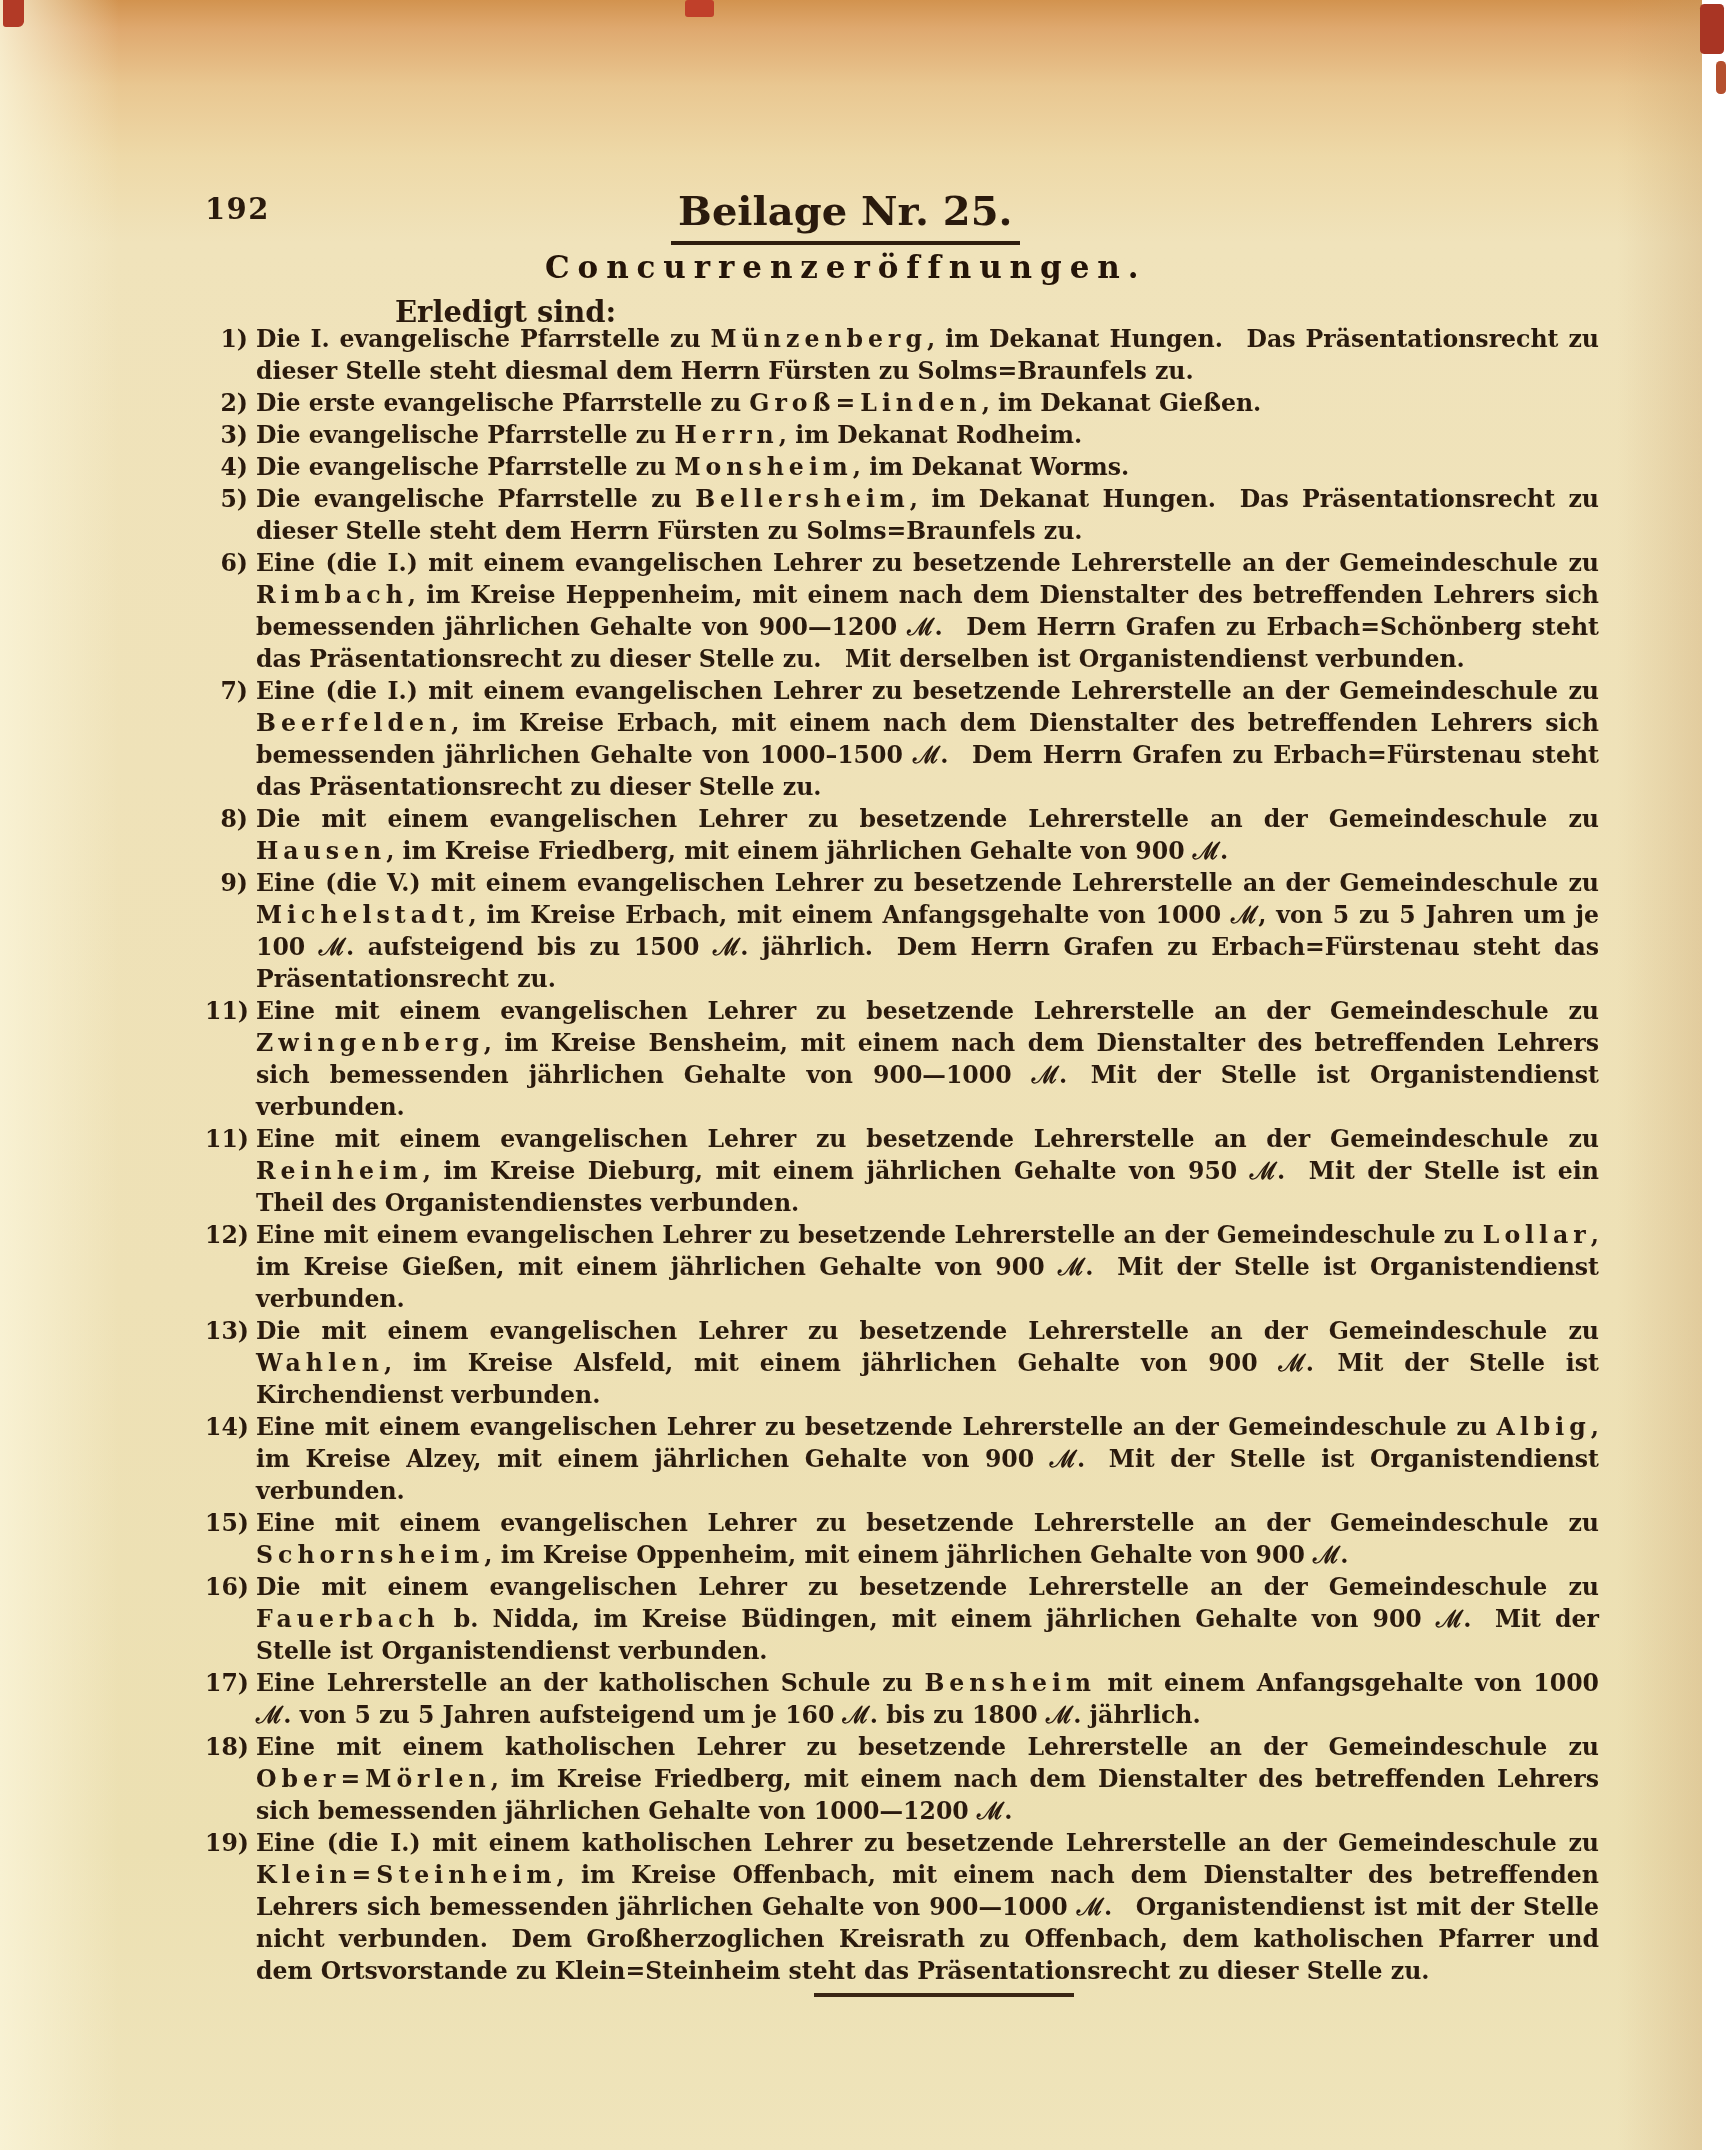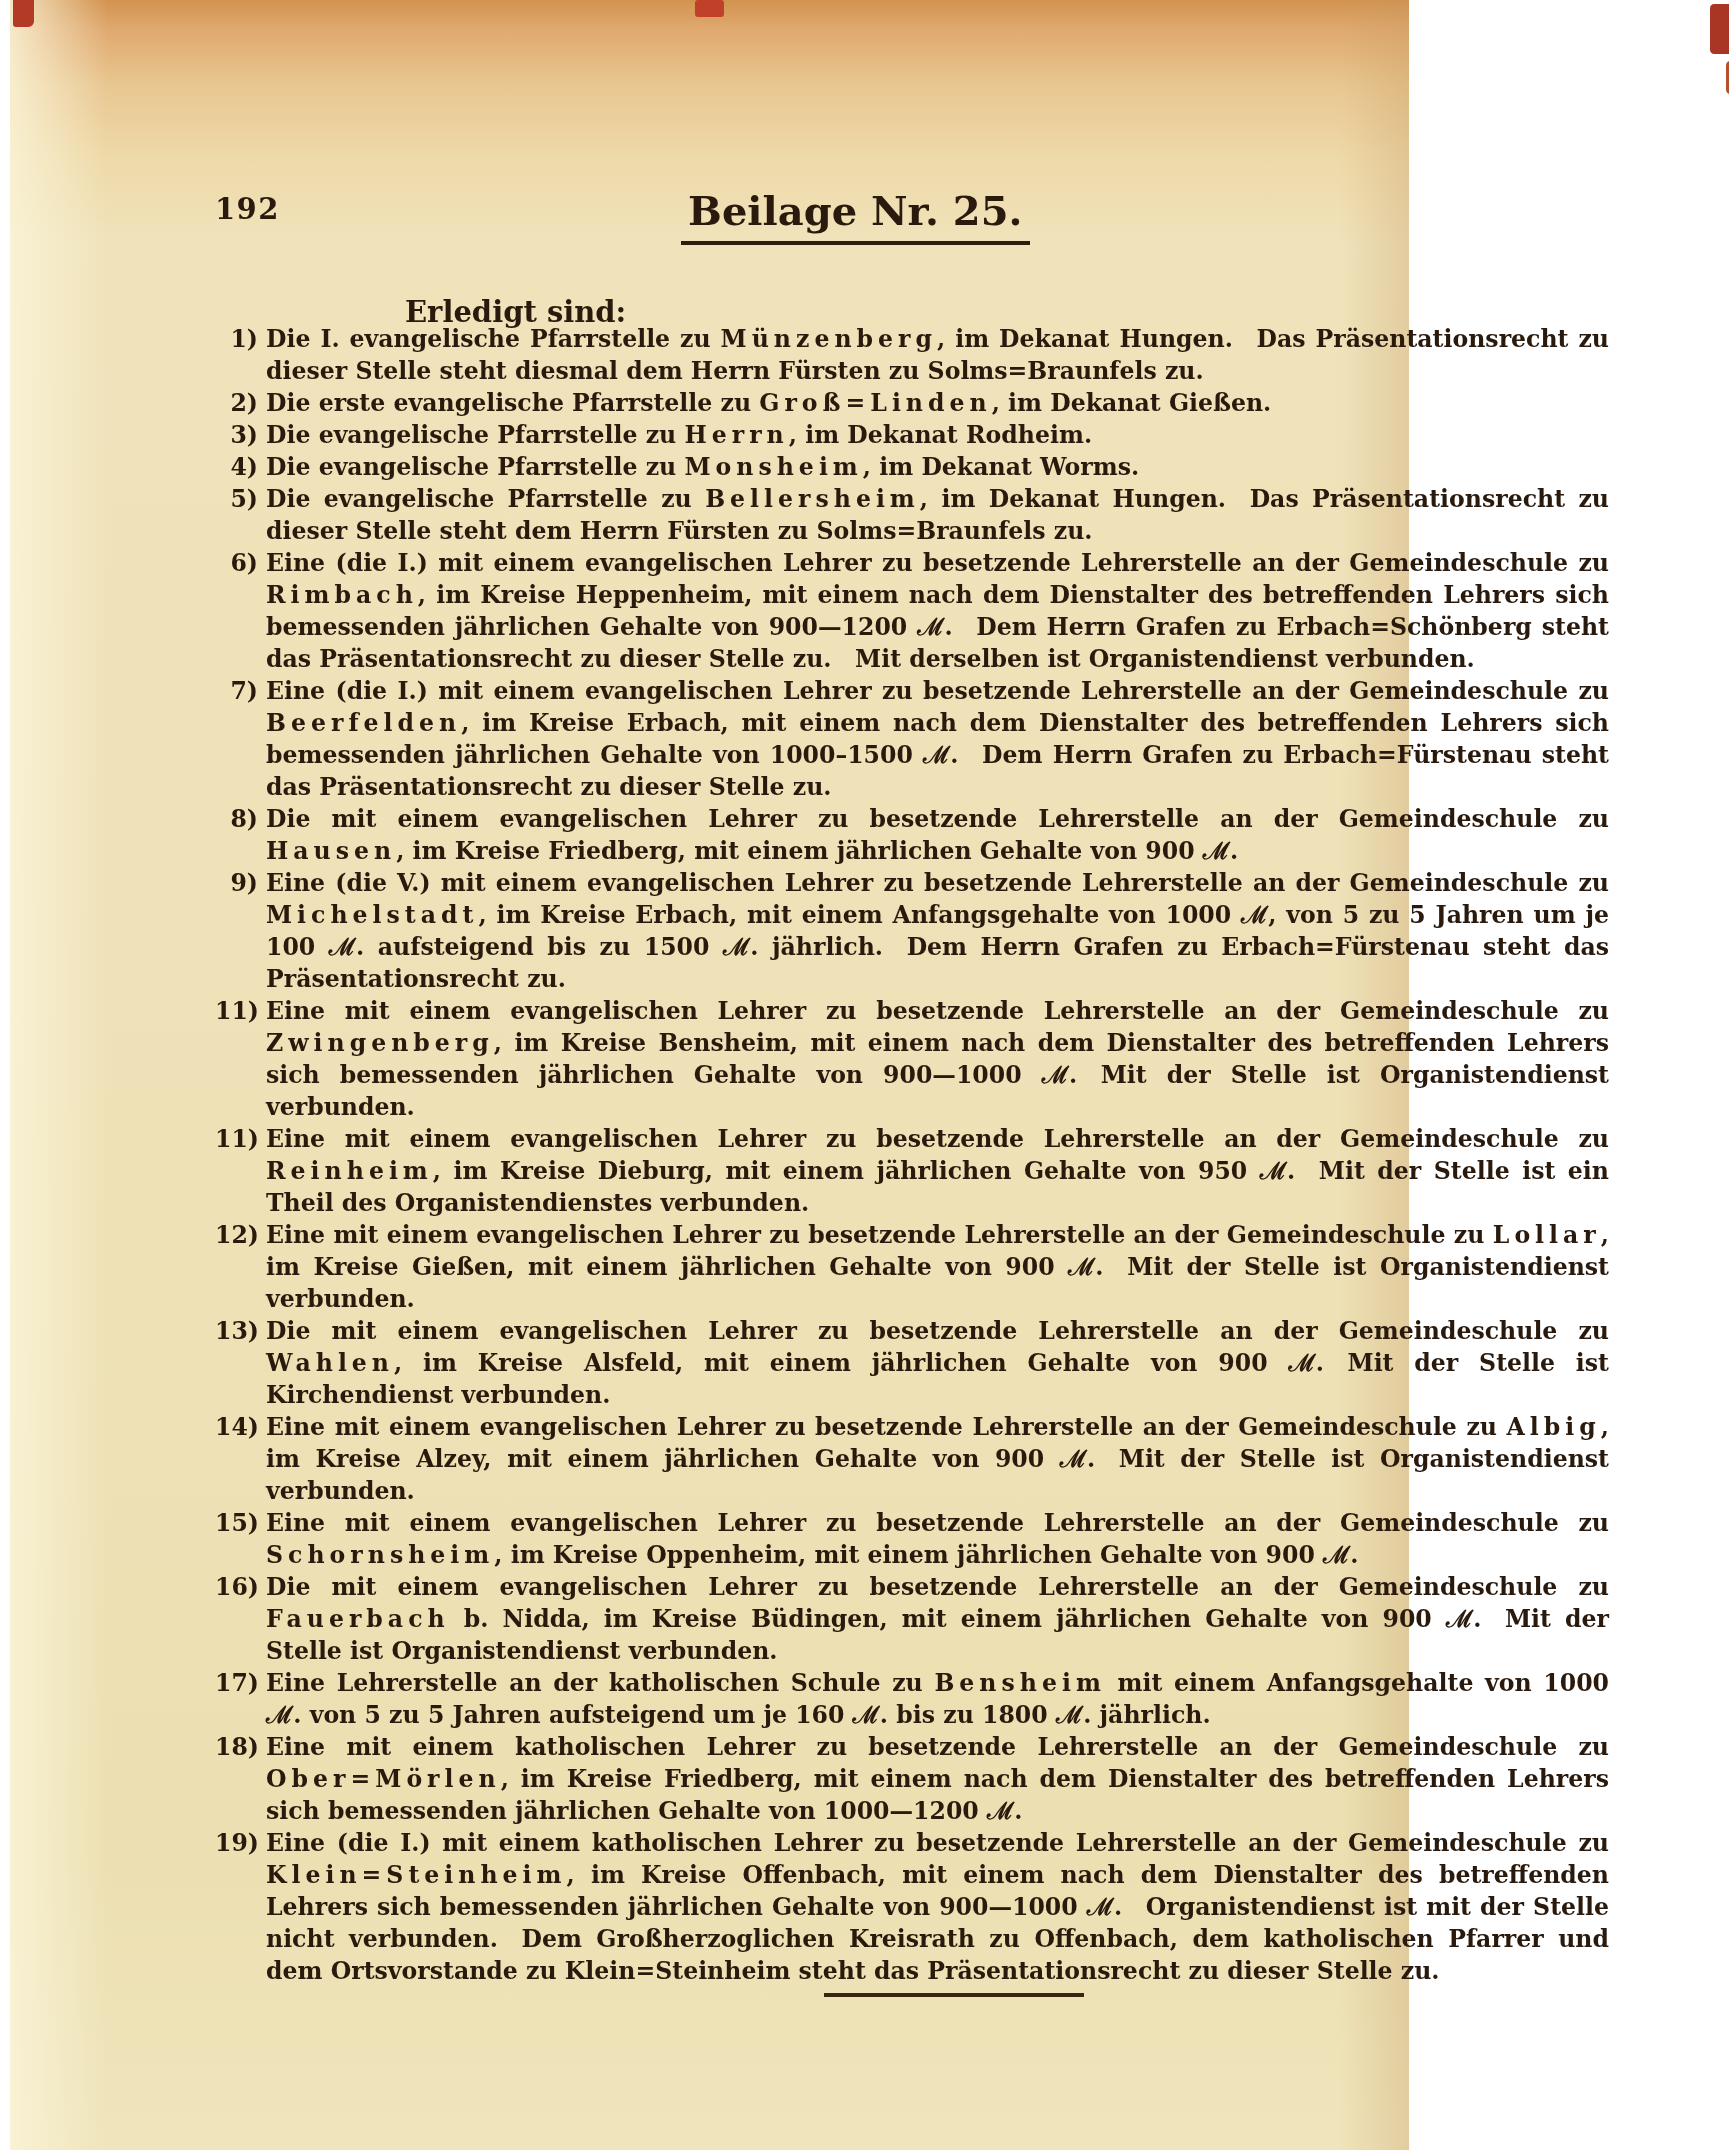"192" .page { margin-left: 10px -> none; width: 1399px -> 1702px }
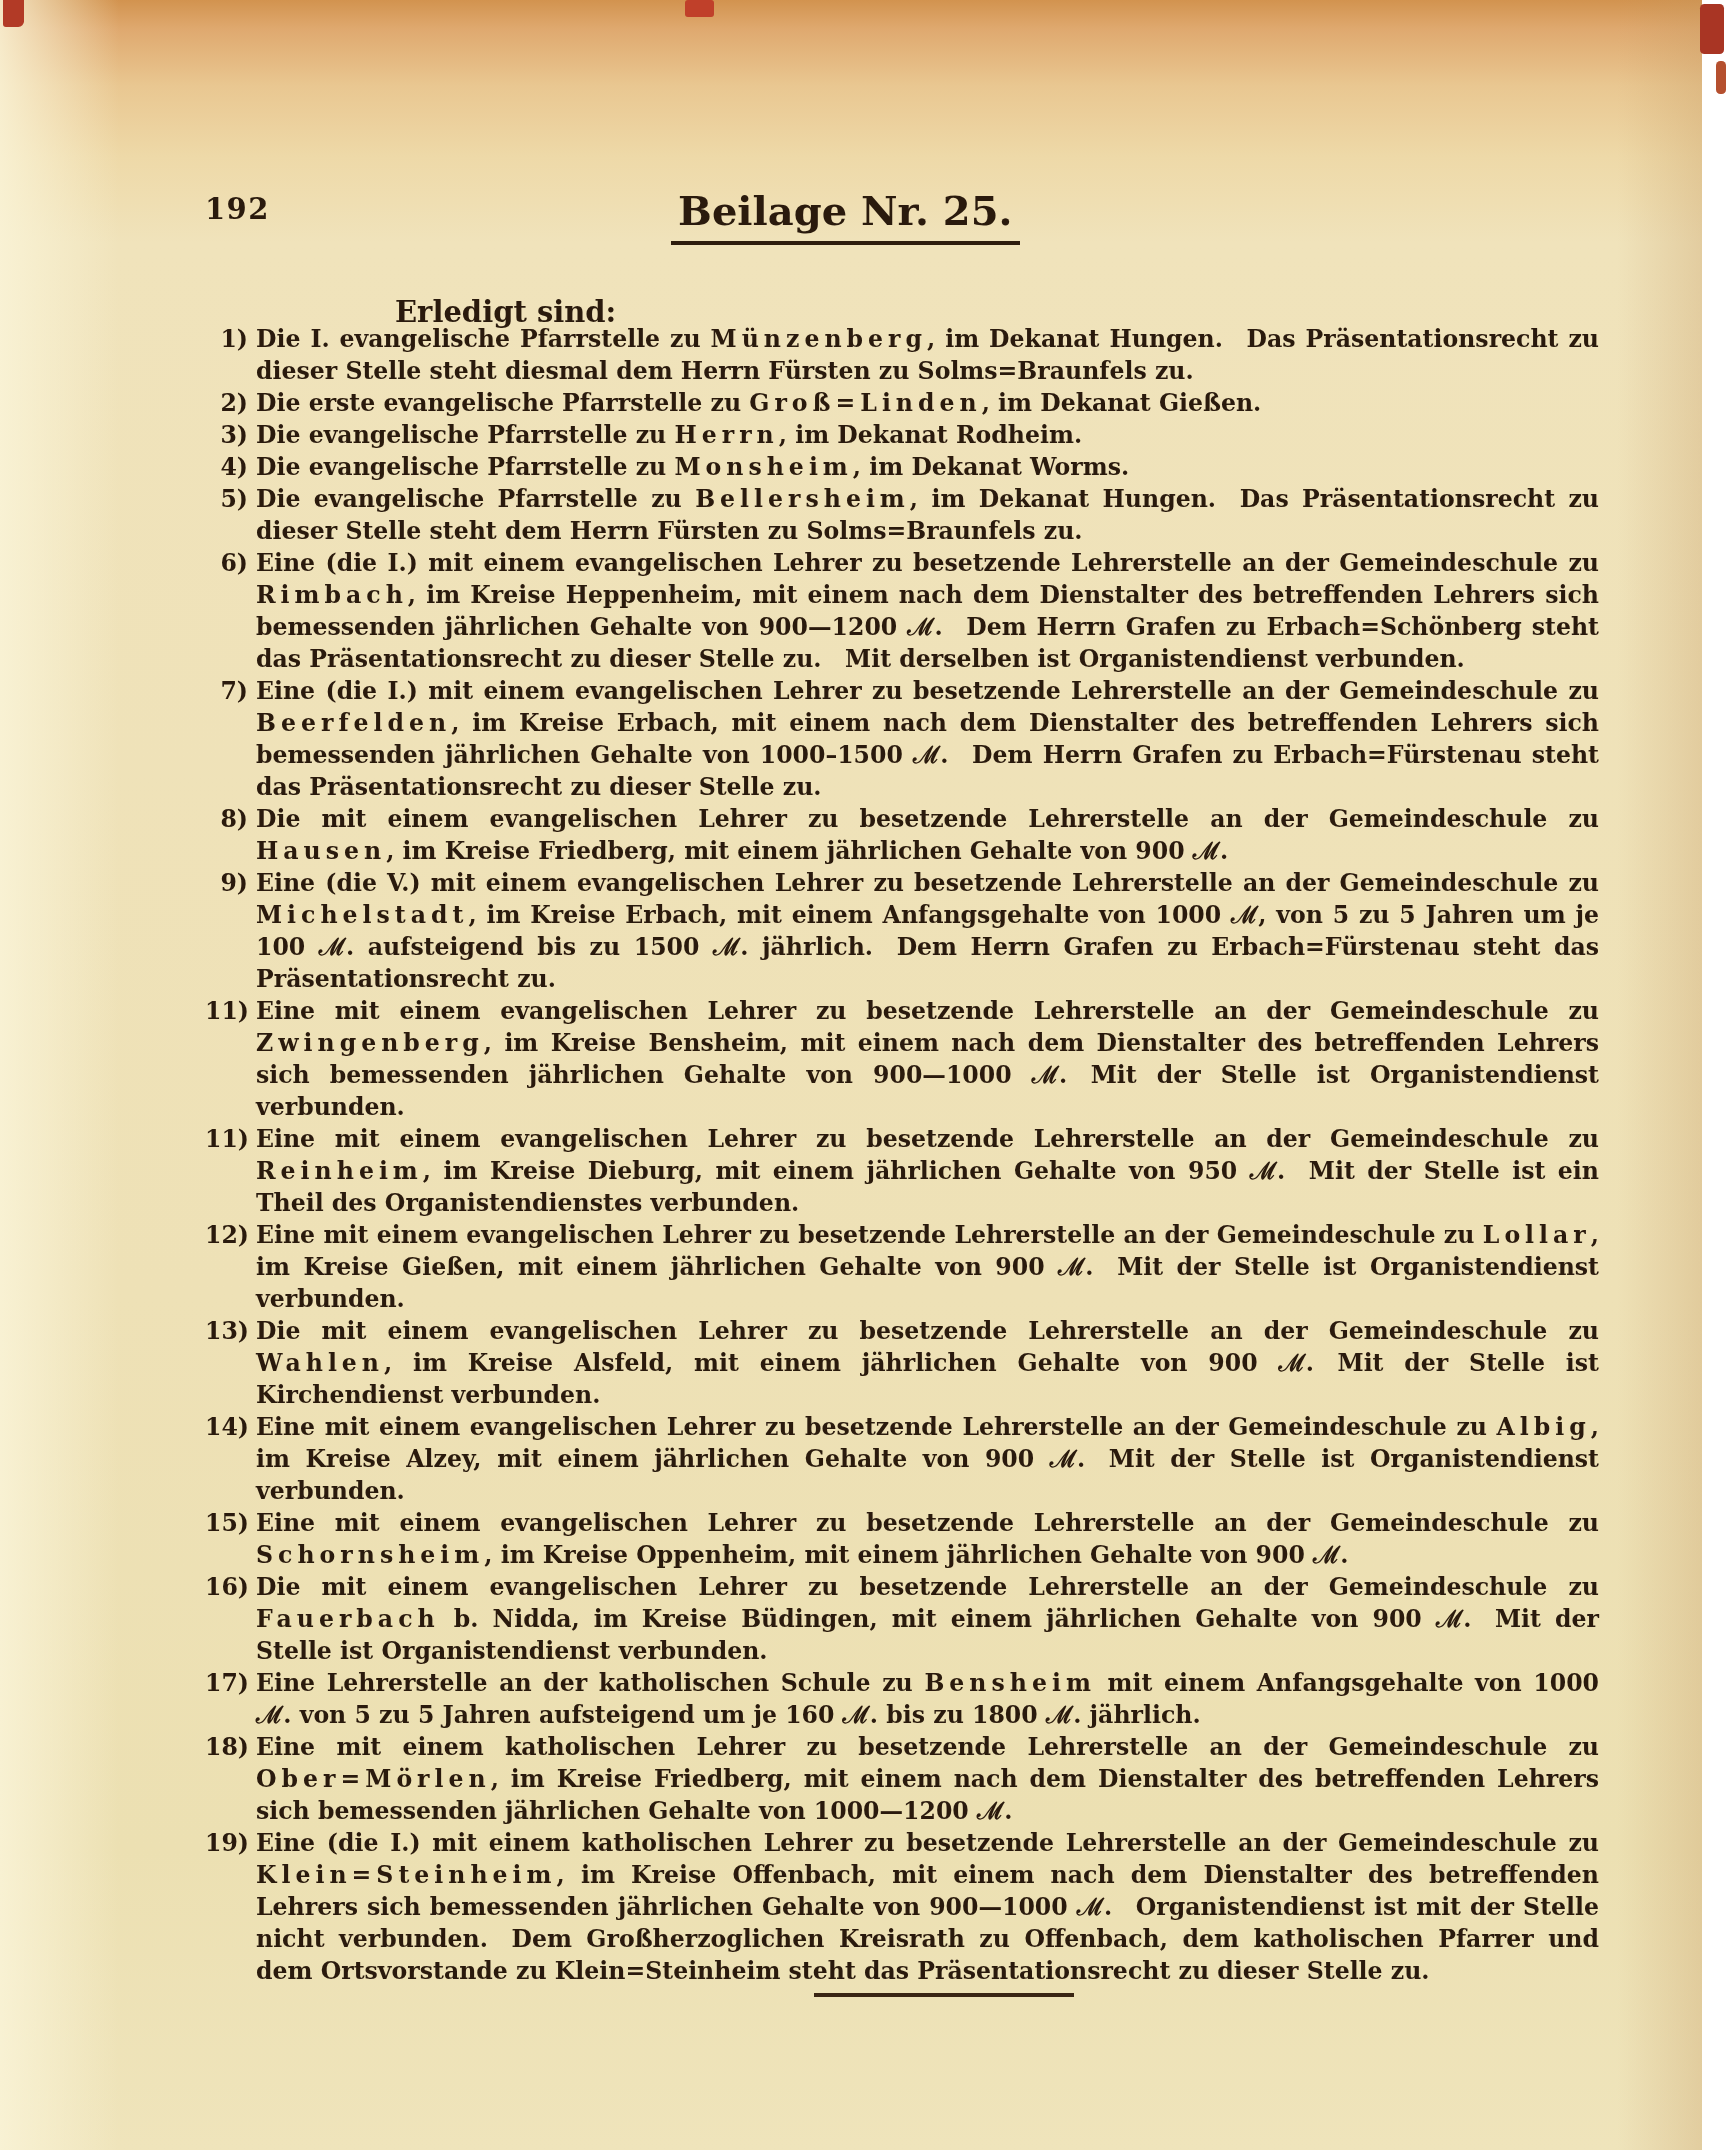"Concurrenzeröffnungen." h1.title { html: none -> <h1>Concurrenzeröffnungen.</h1> }
